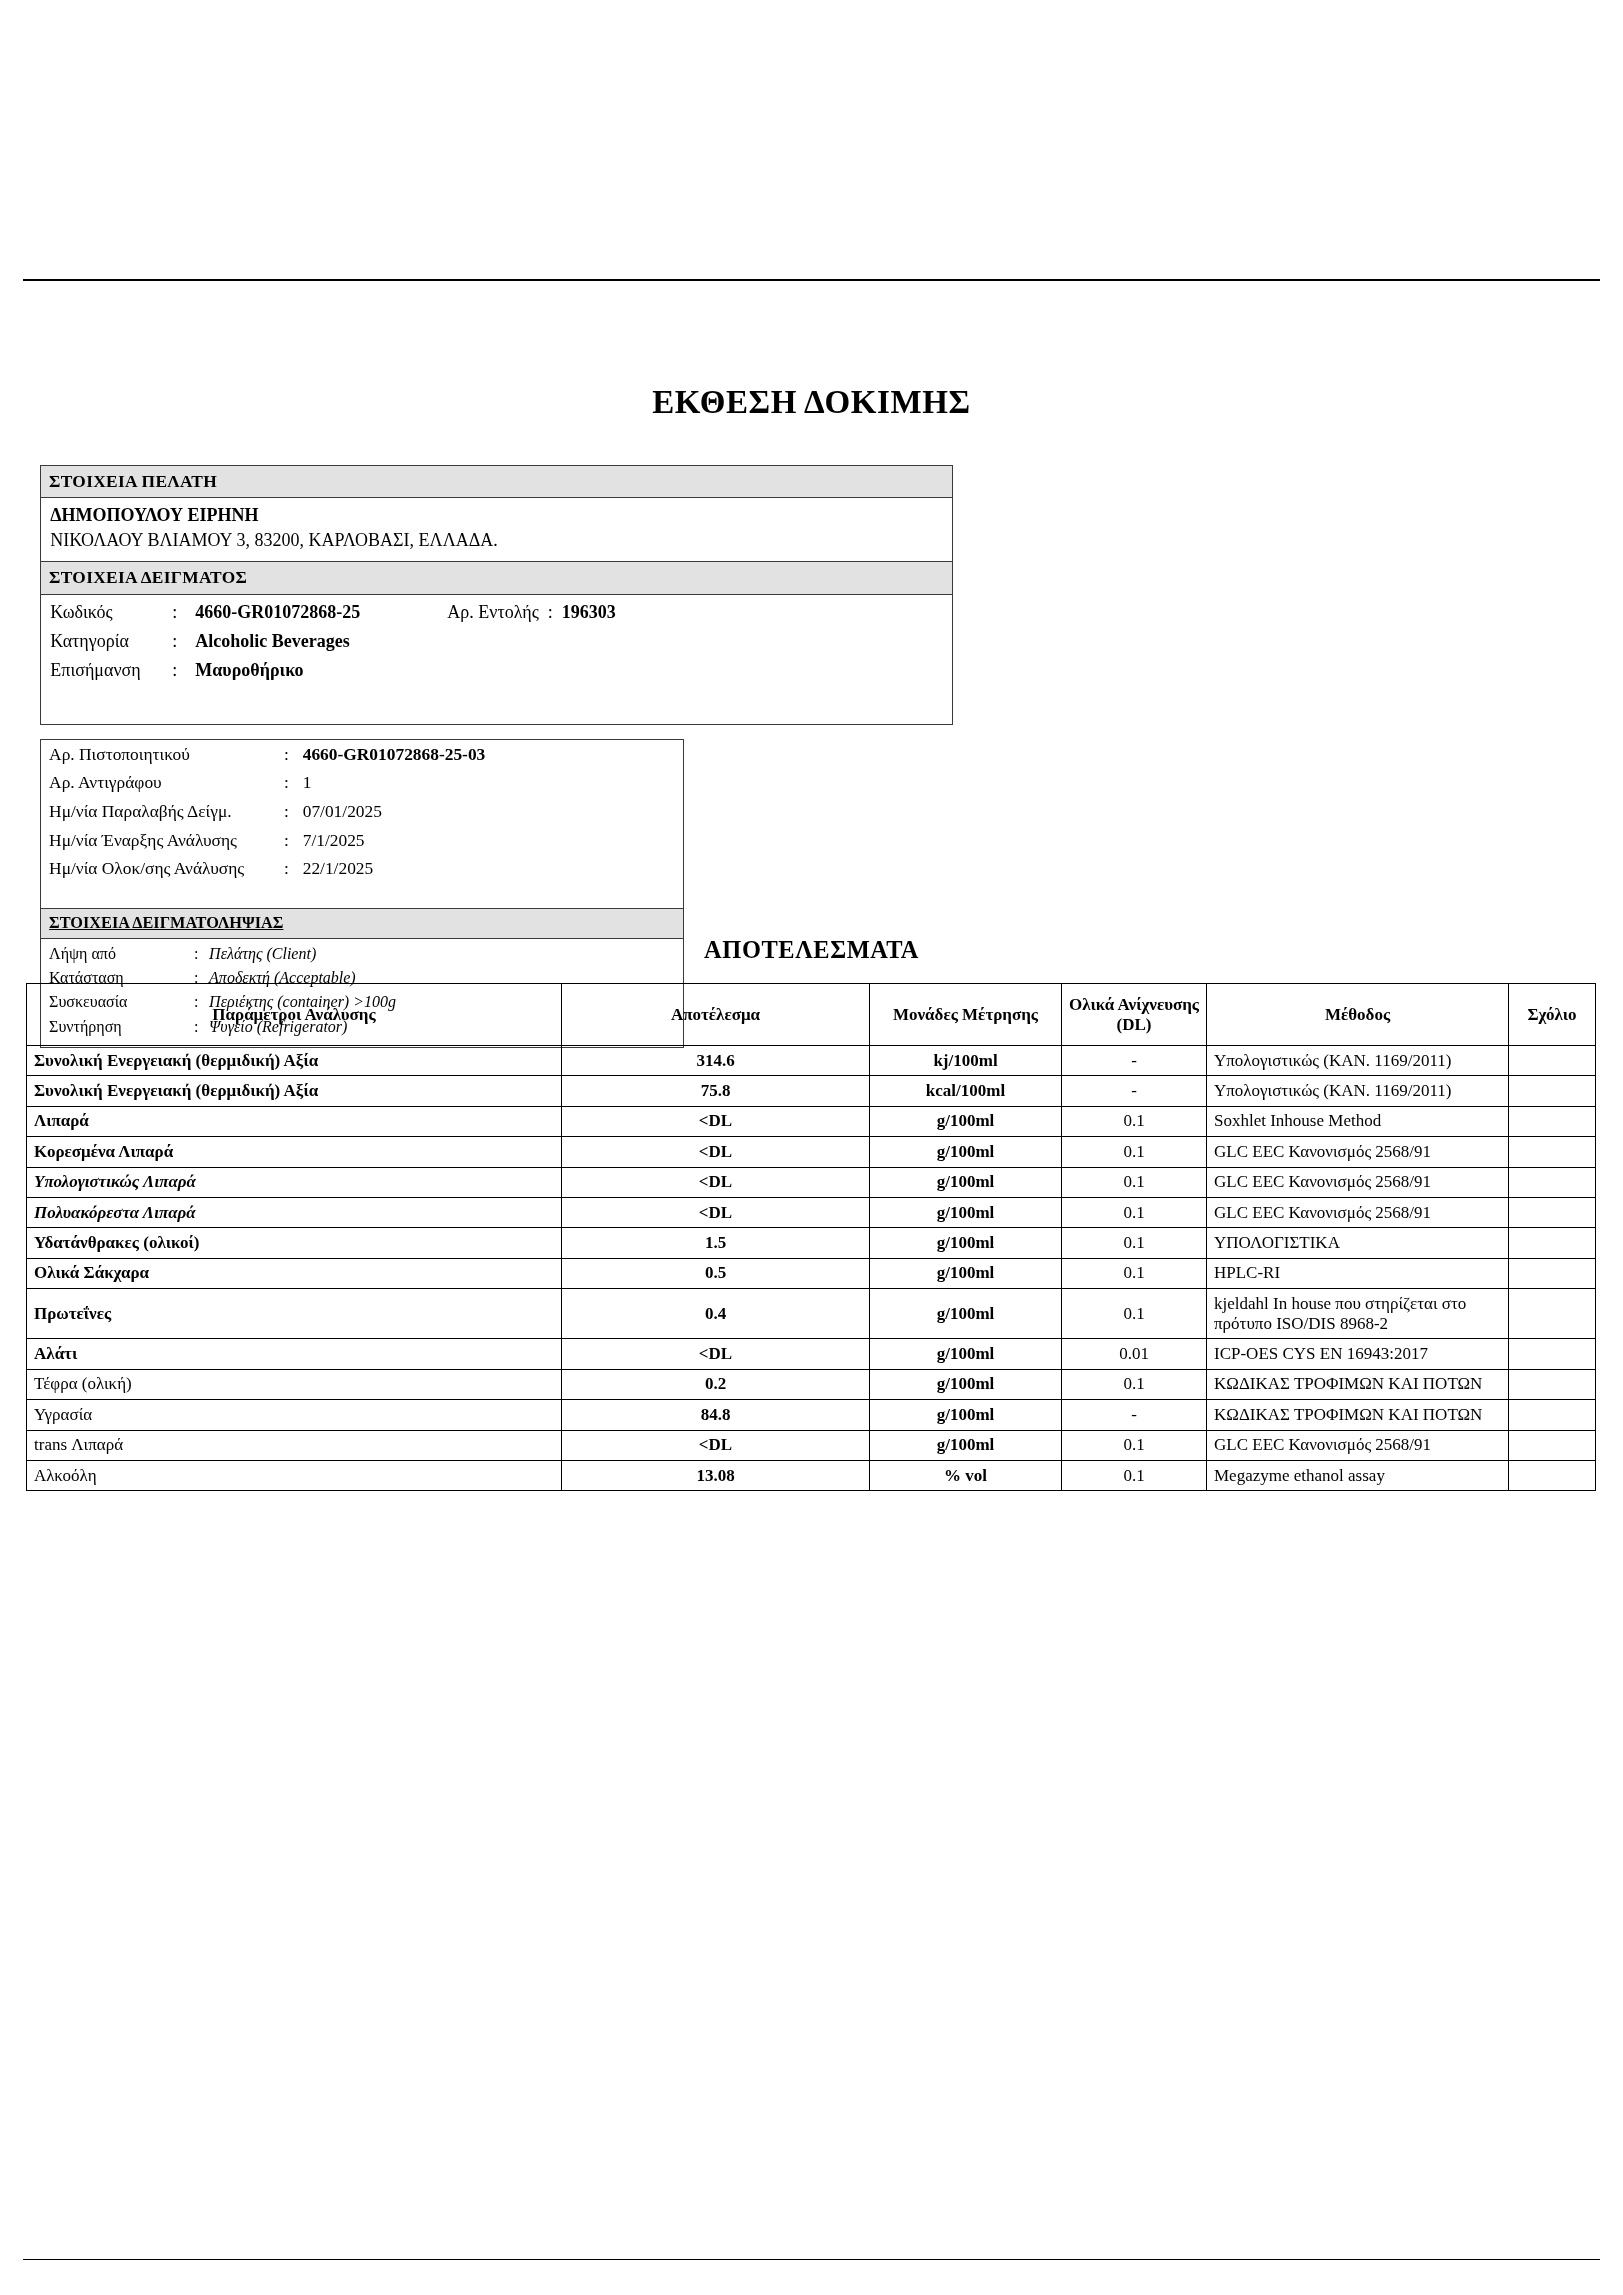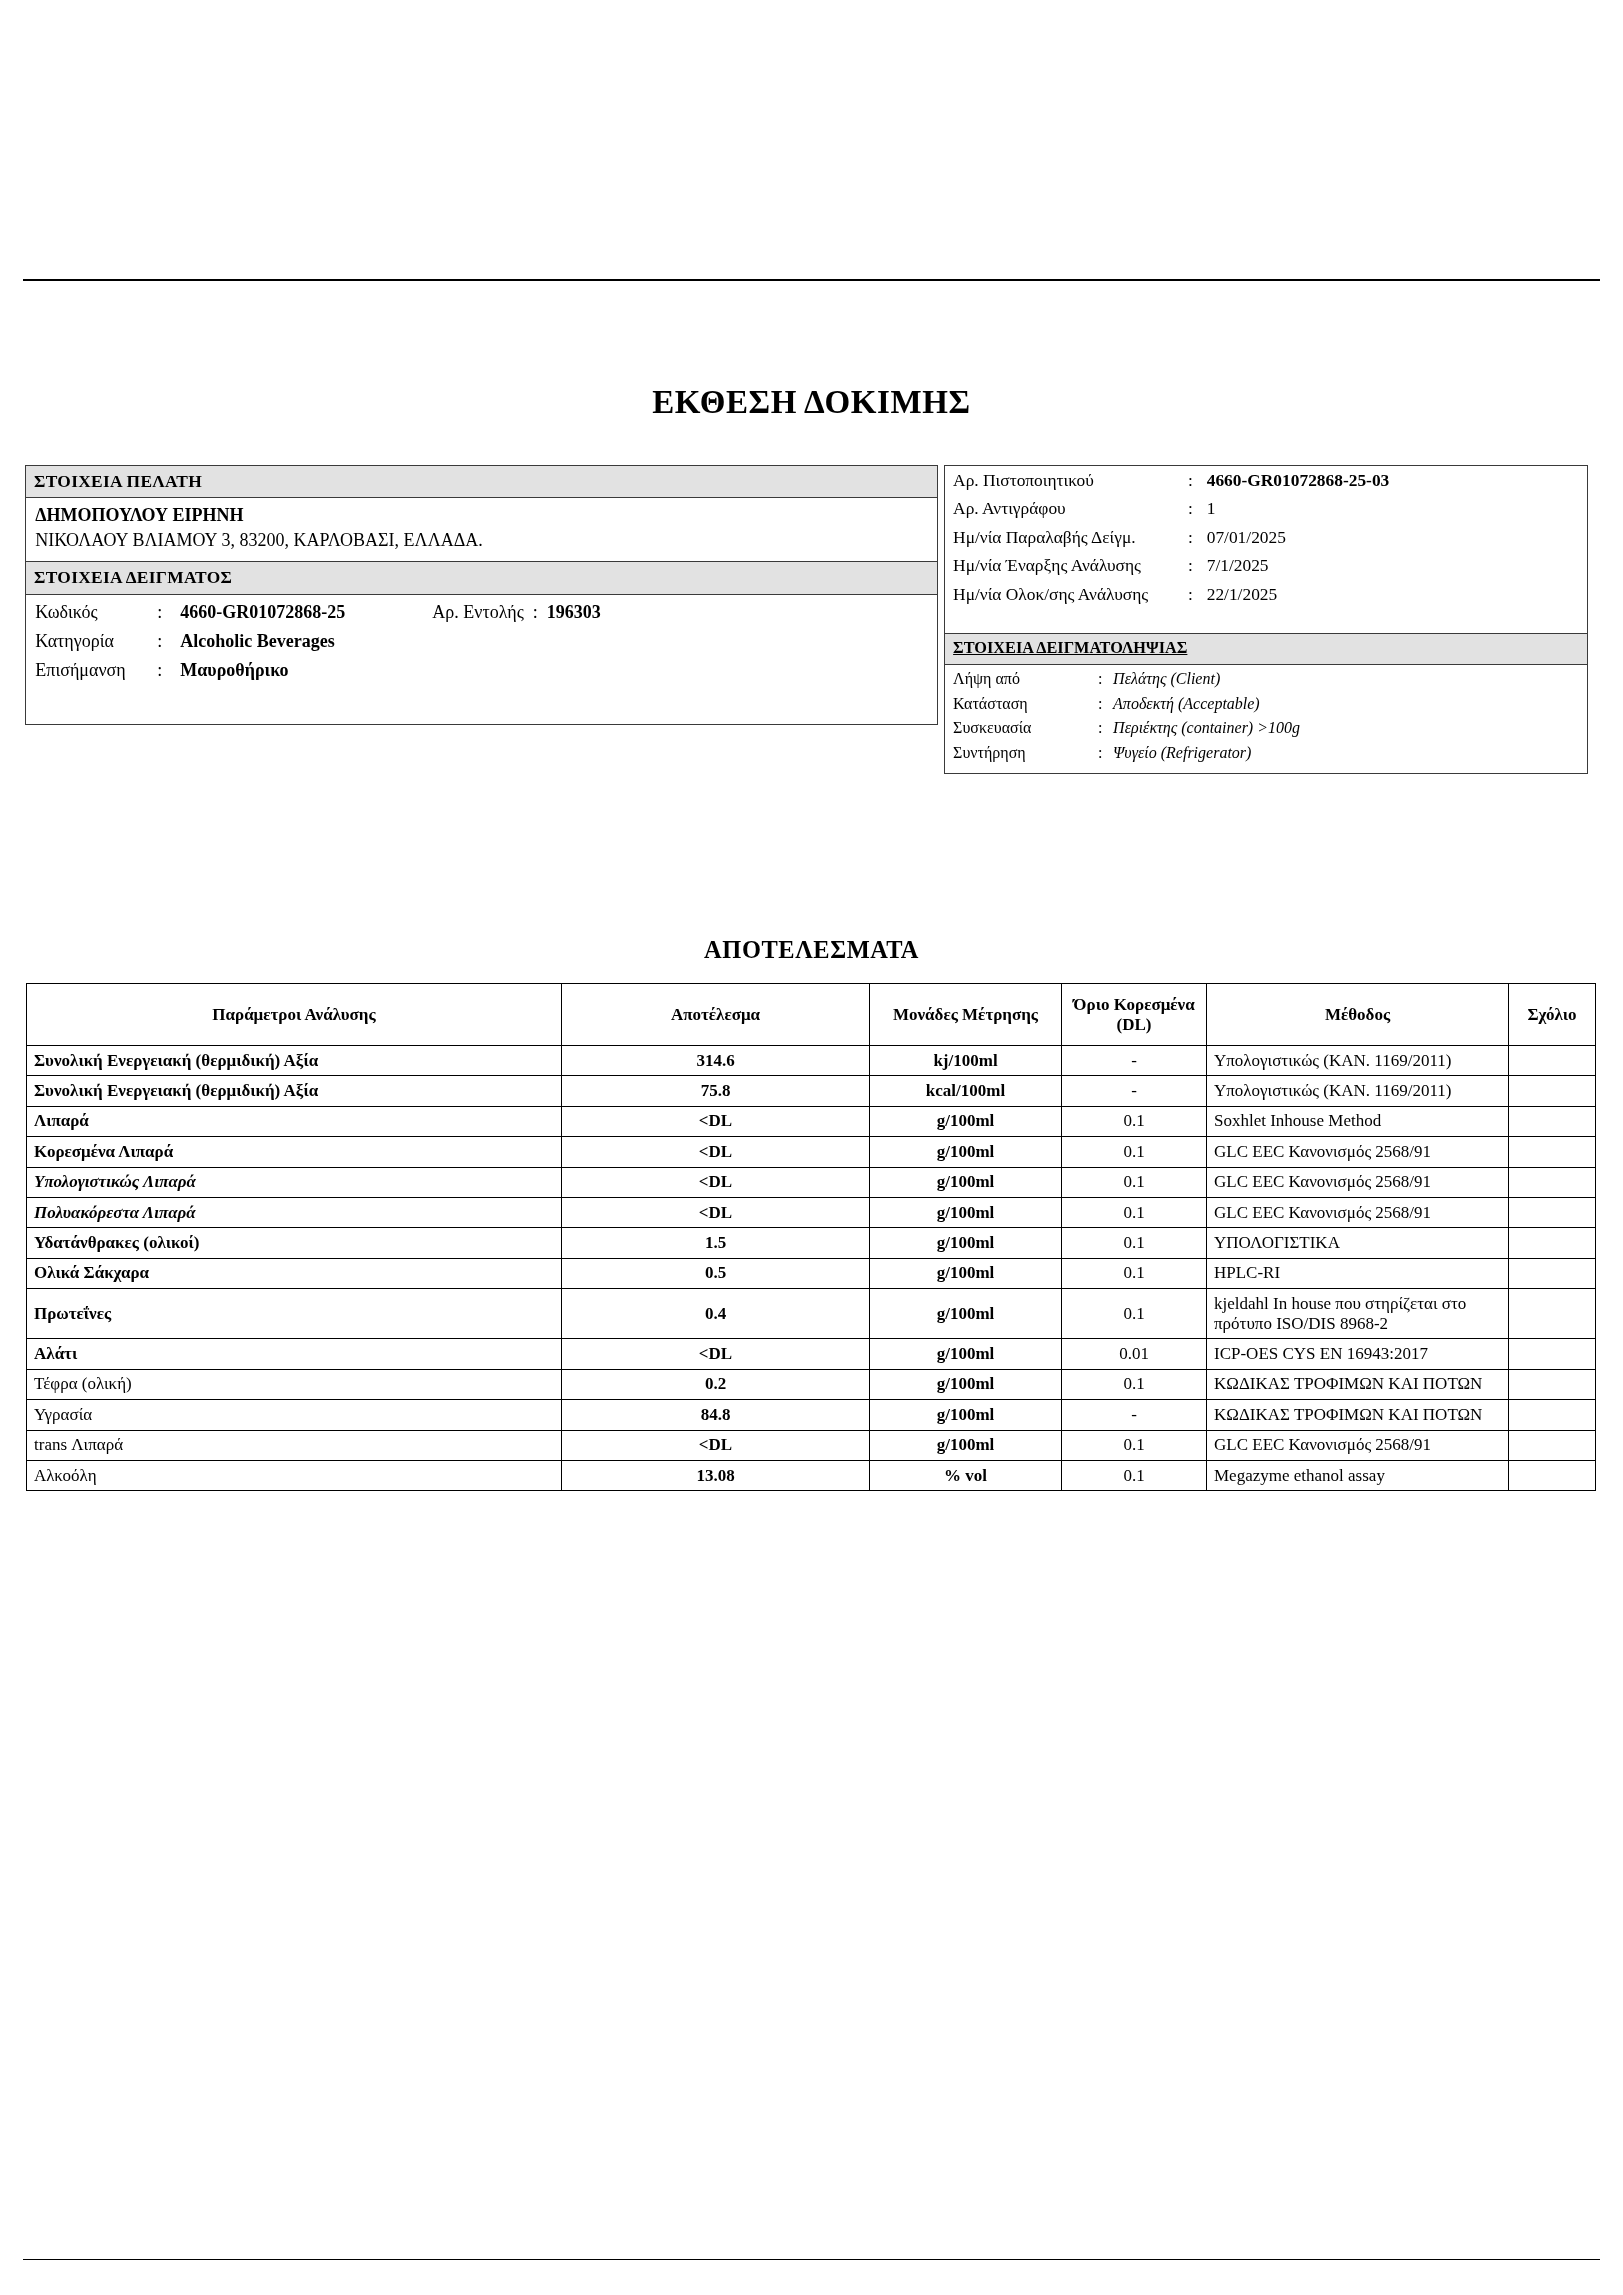"ΣΤΟΙΧΕΙΑ ΠΕΛΑΤΗ" .info-wrap { flex-direction: none -> column; gap: 6px -> 14px; left: 25px -> 40px }
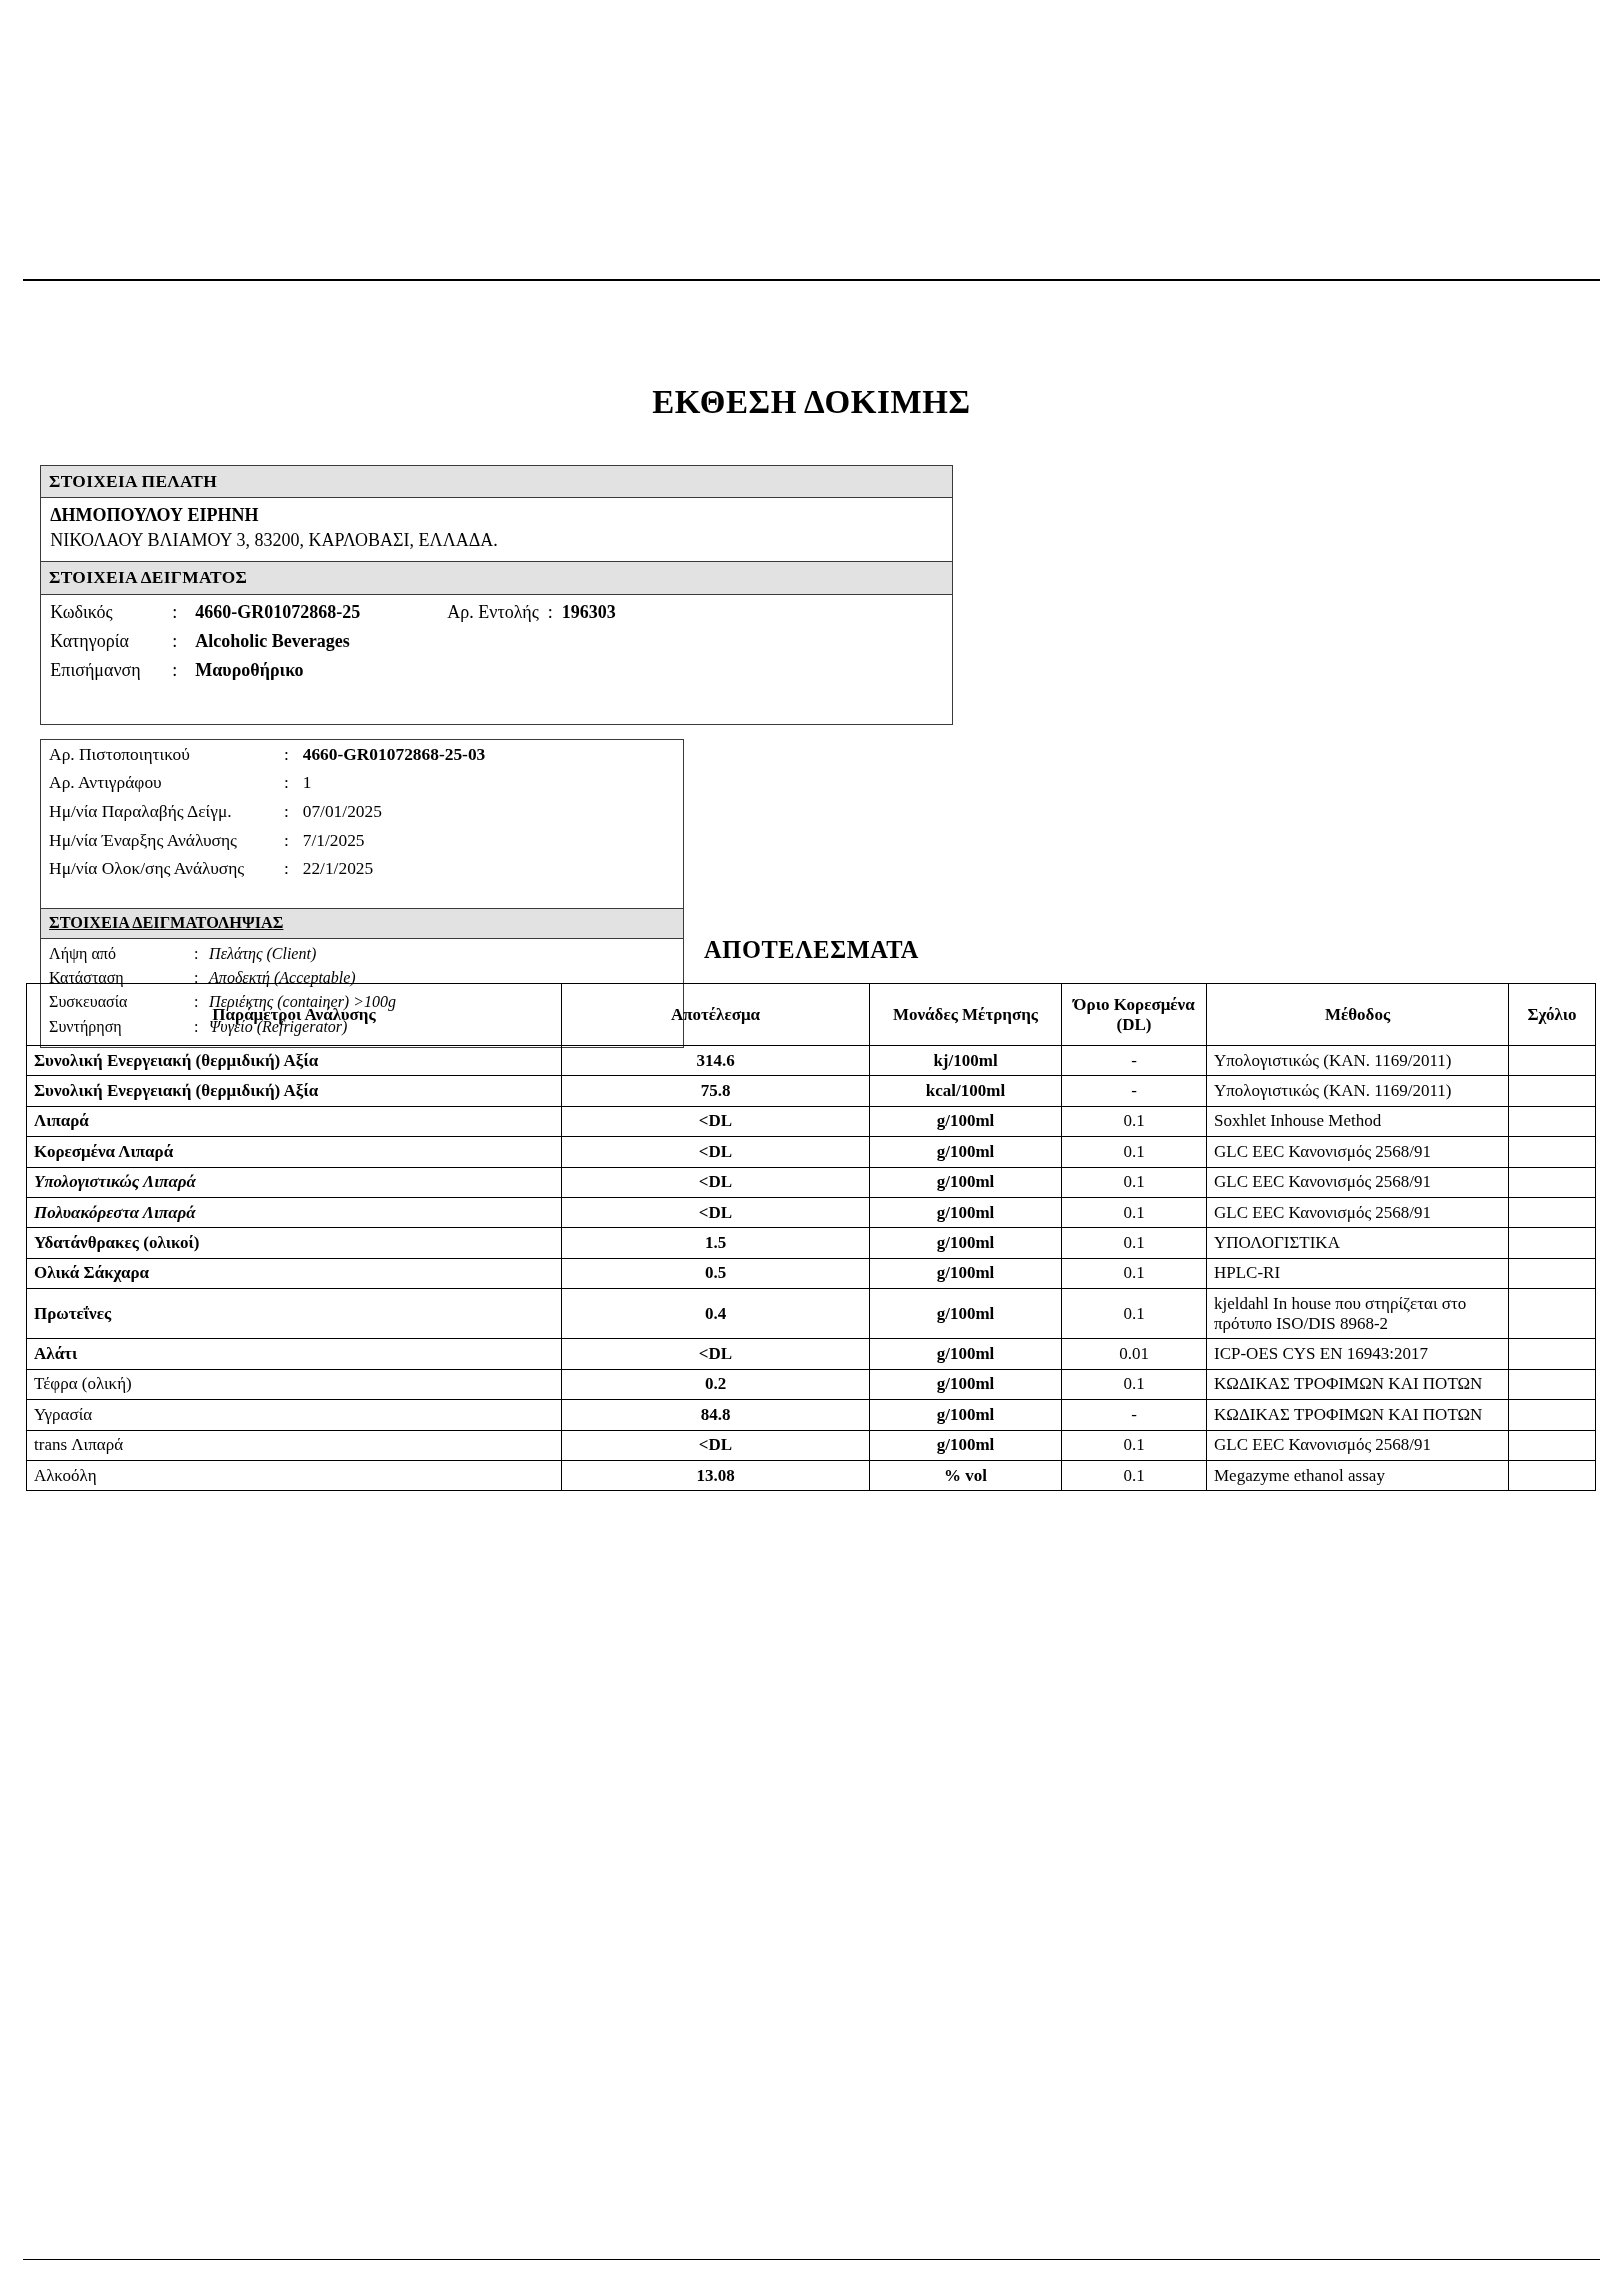"Όριο Κορεσμένα (DL)" th { text: Όριο Κορεσμένα -> Ολικά Ανίχνευσης }
